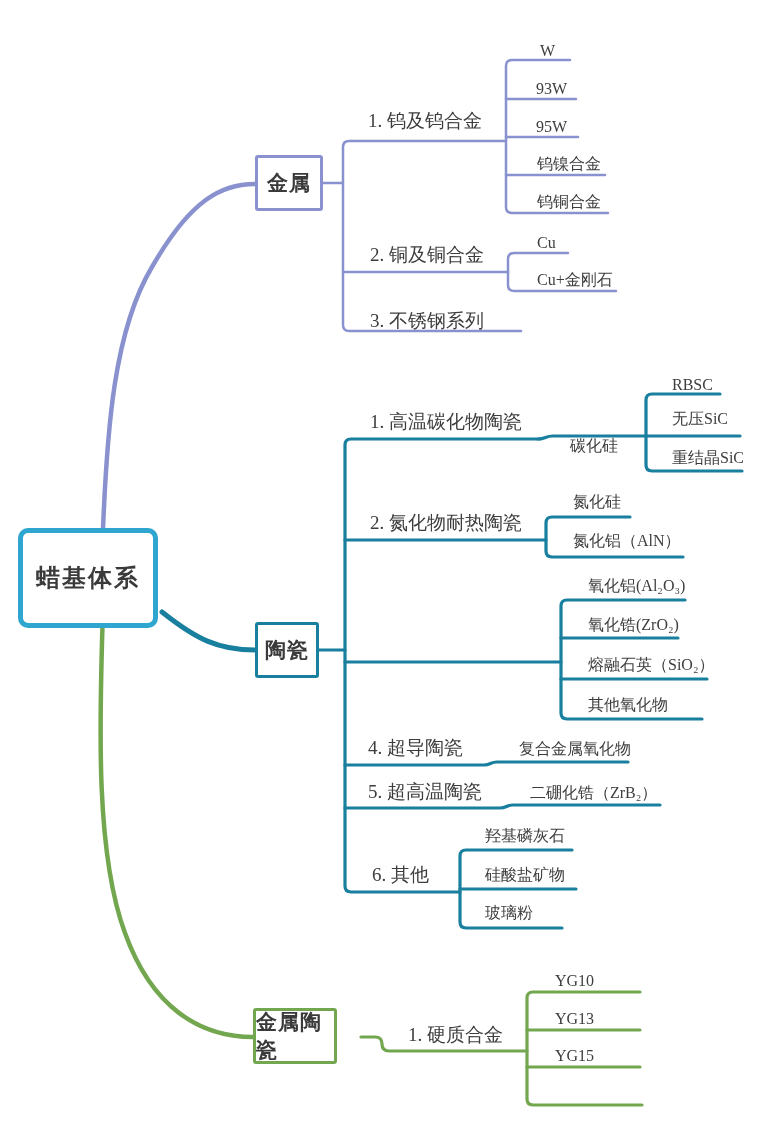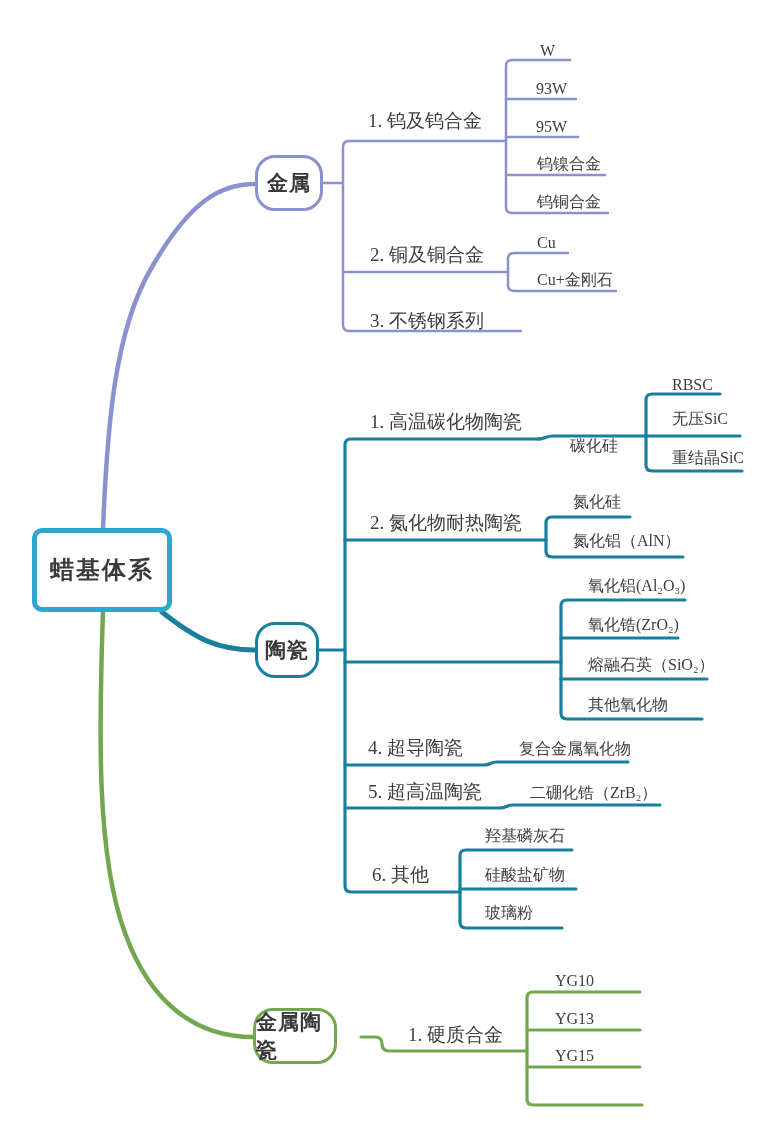"金属" .branch-box { border-radius: 20px -> 3px }
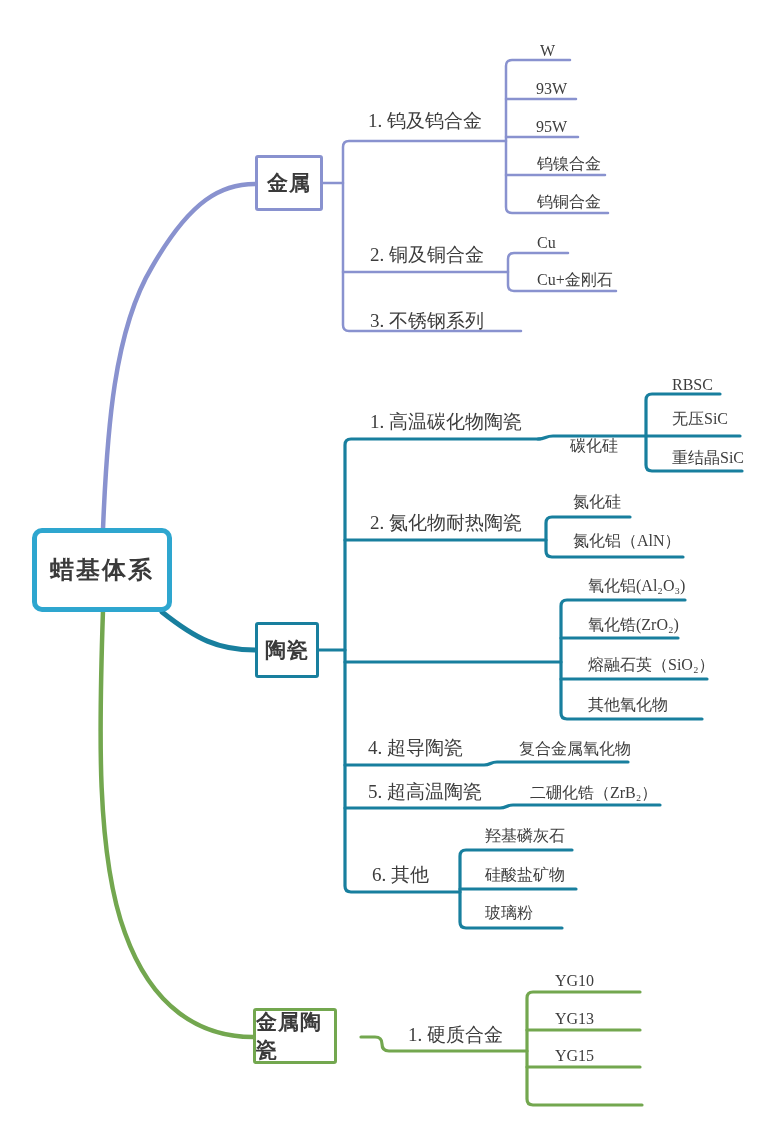"蜡基体系" div.box { height: 84px -> 100px; left: 32px -> 18px }
